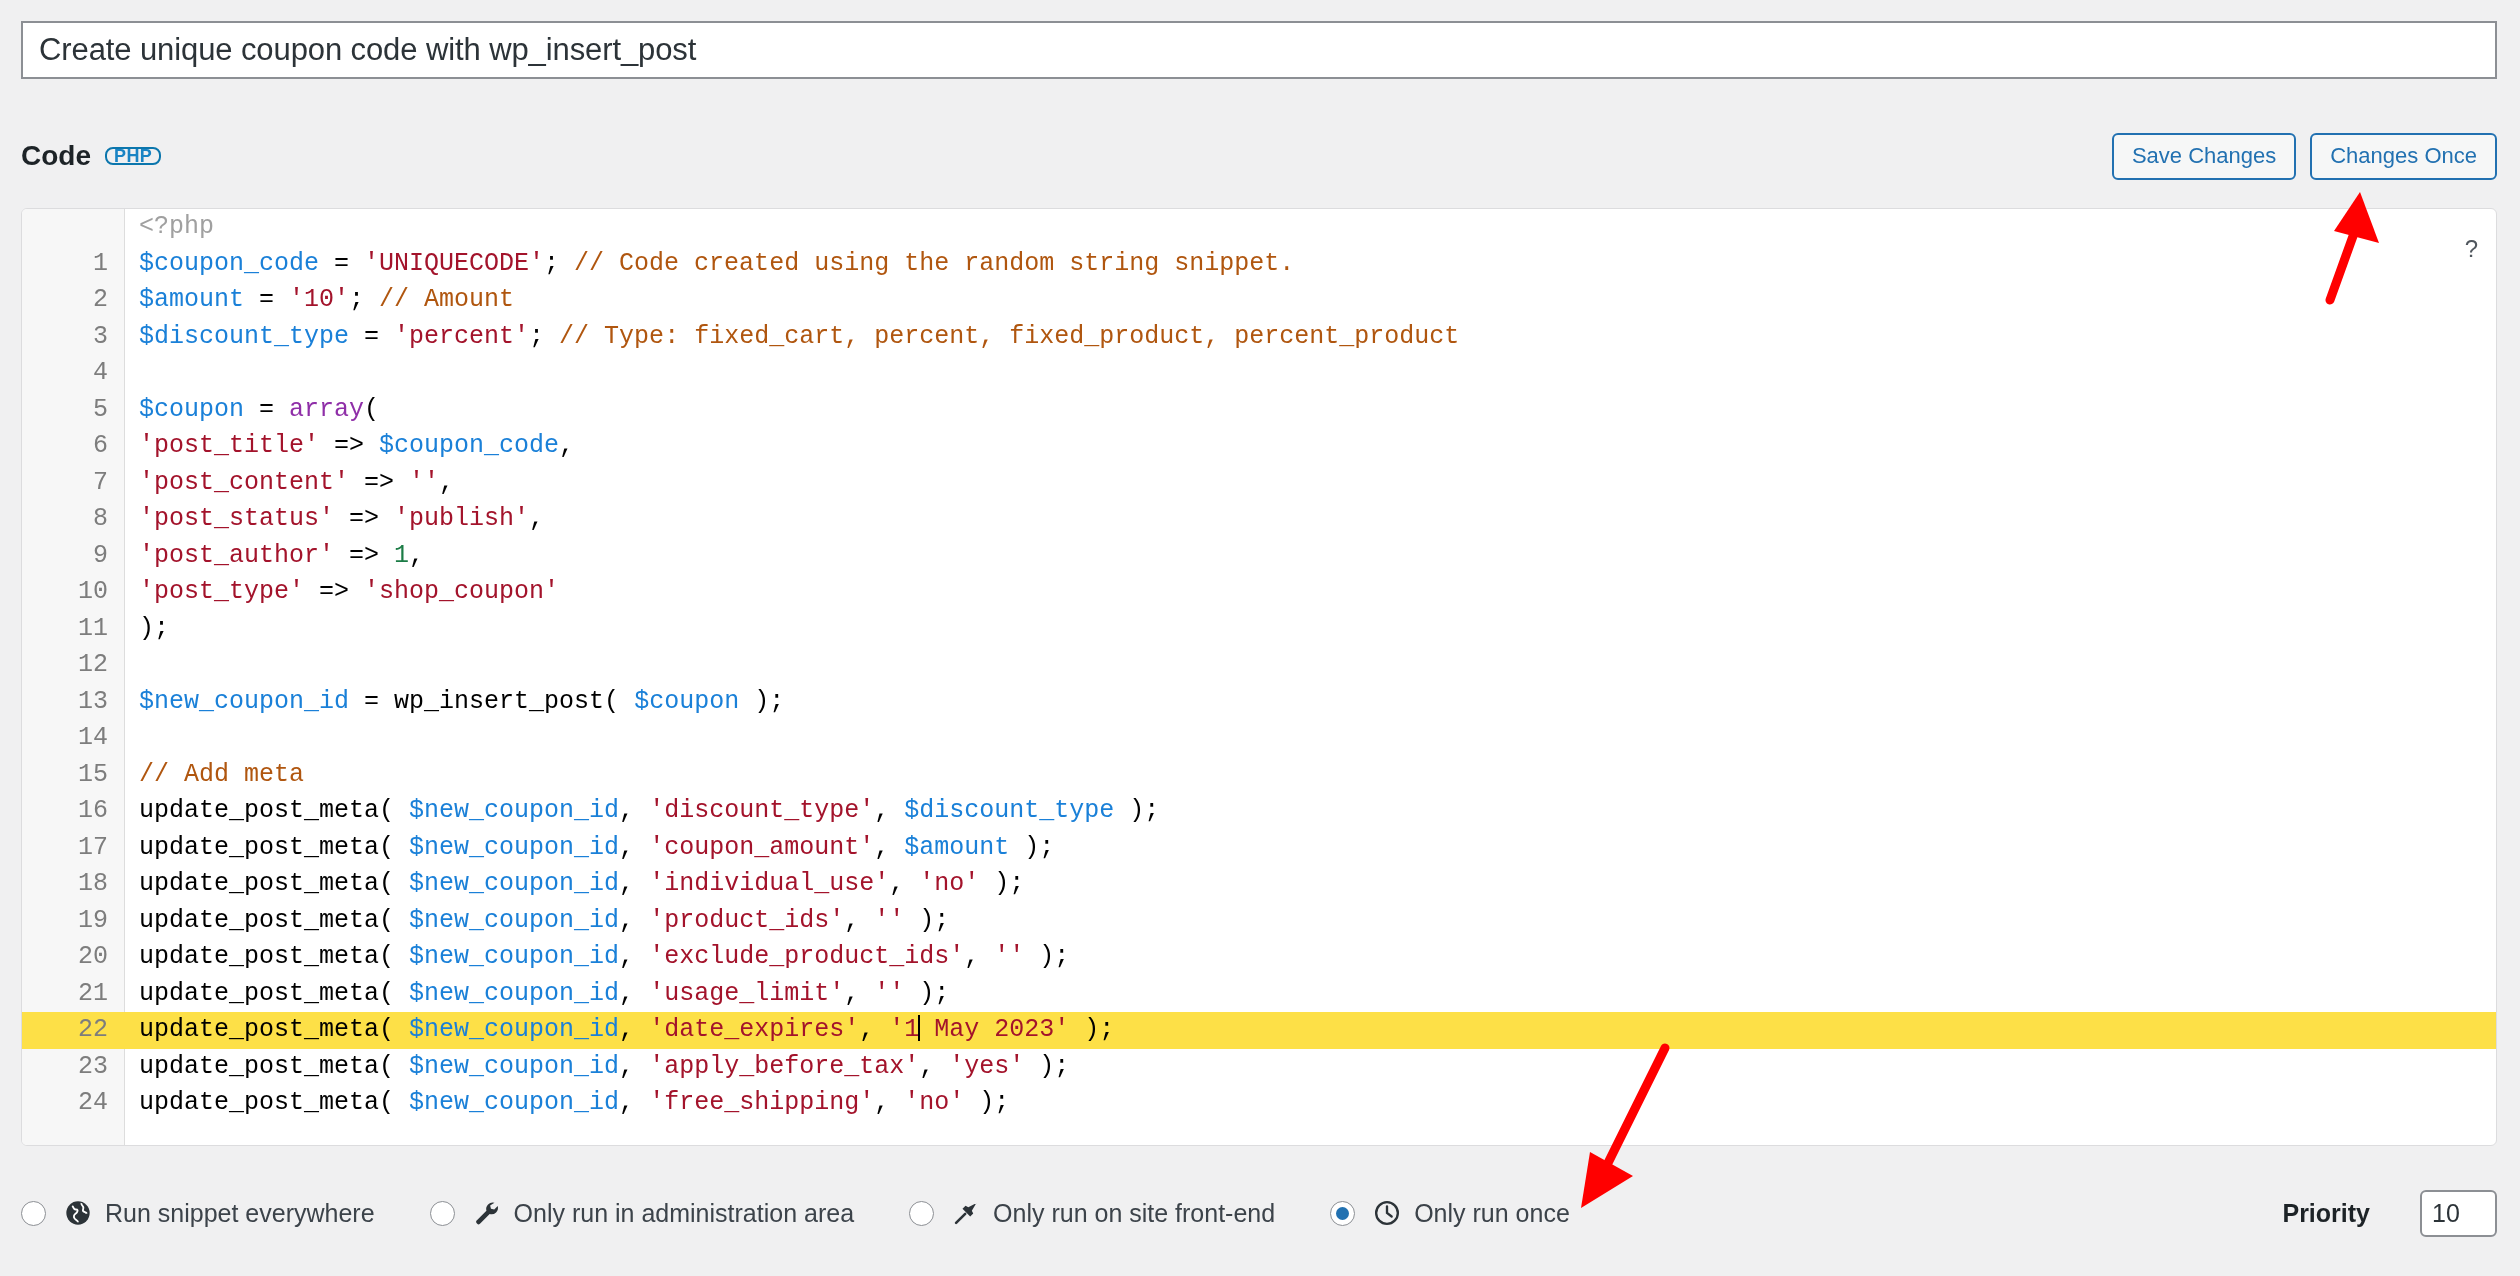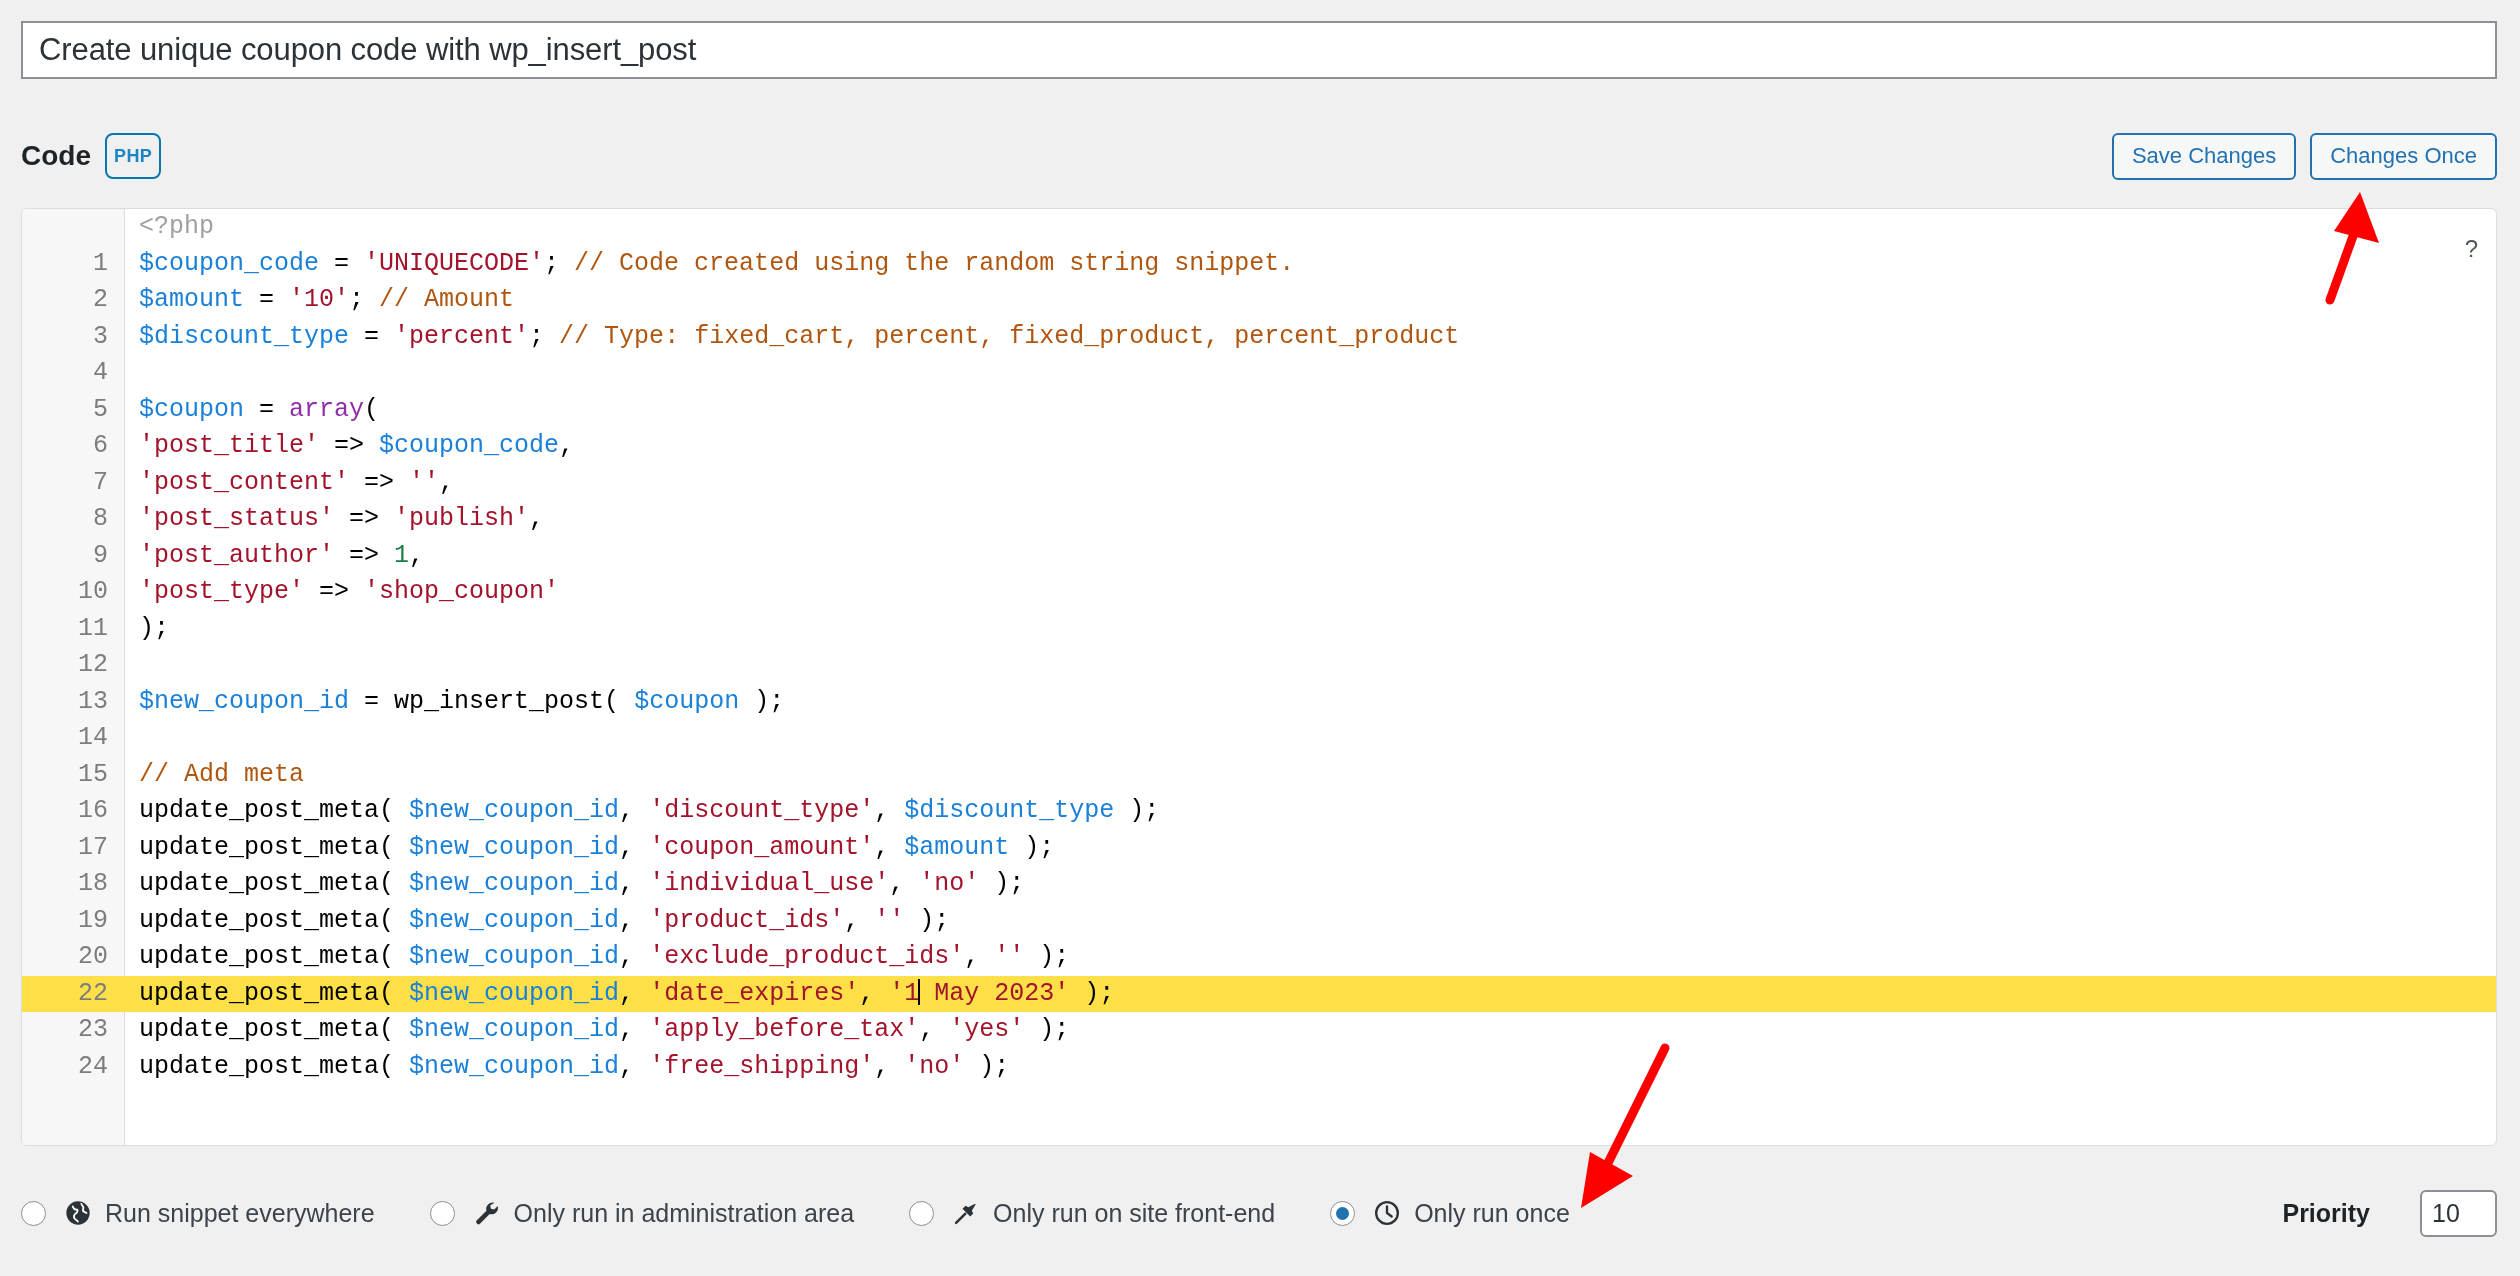"PHP" #php-badge { height: 46px -> 18px }
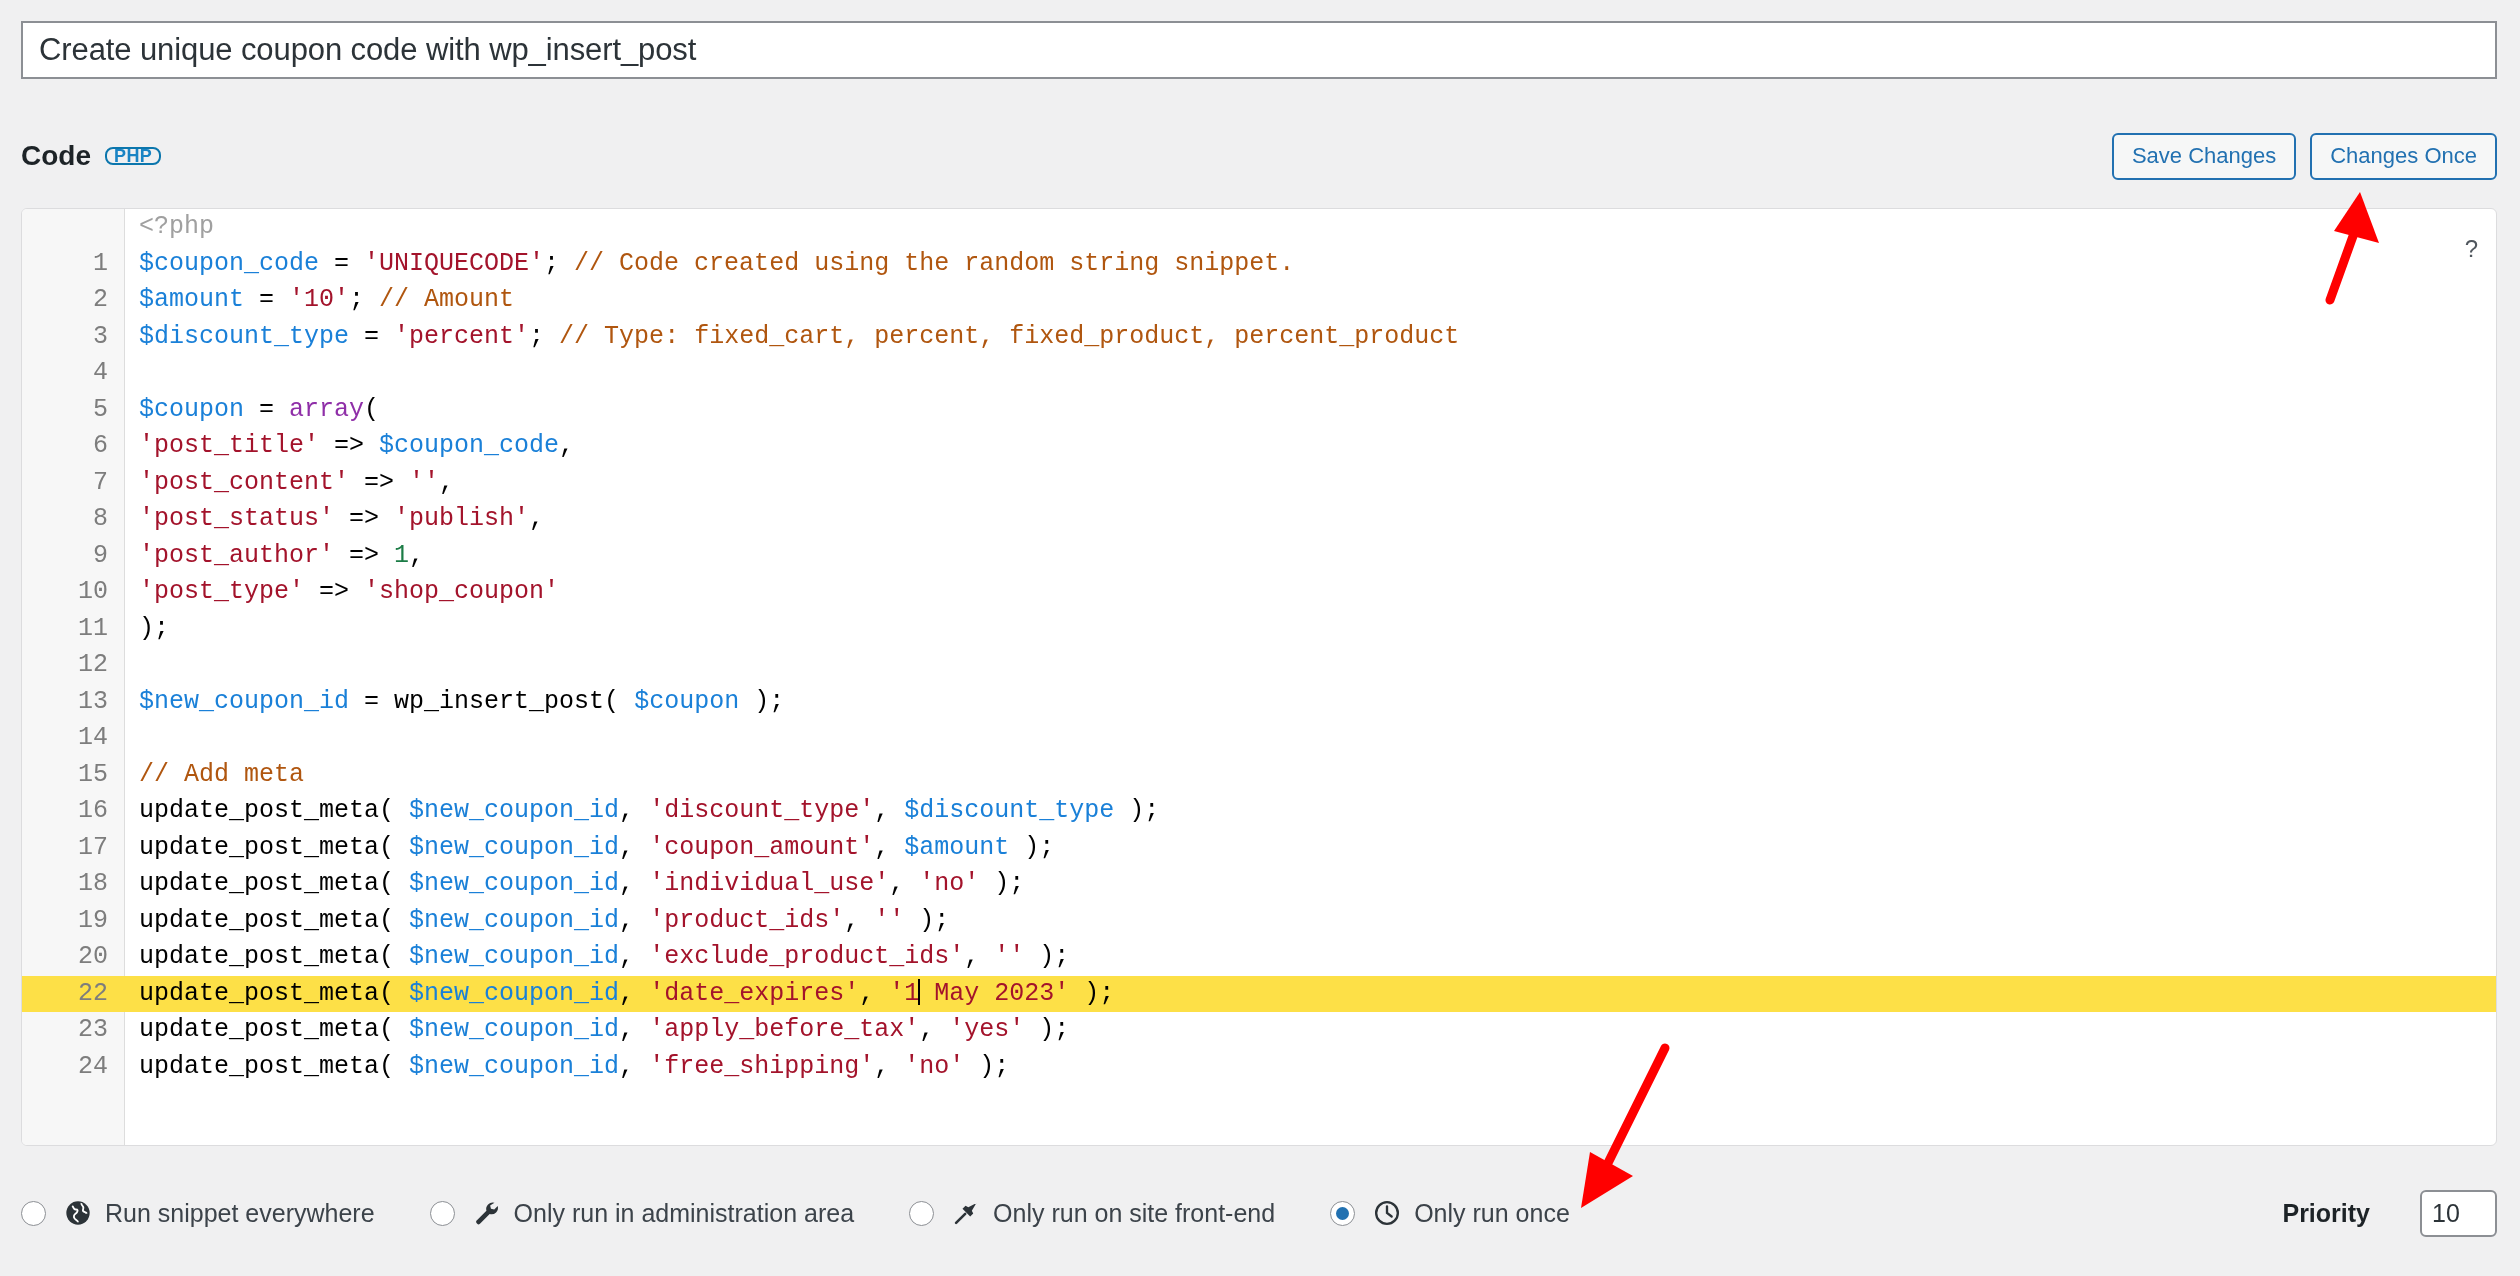"21" div.code-line { html: none -> <div><span>21</span><span><span>update_post_meta</span><span>( </span><span>$new_coupon_id</span><span>, </span><span>'usage_limit'</span><span>, </span><span>''</span><span> );</span></span></div> }
